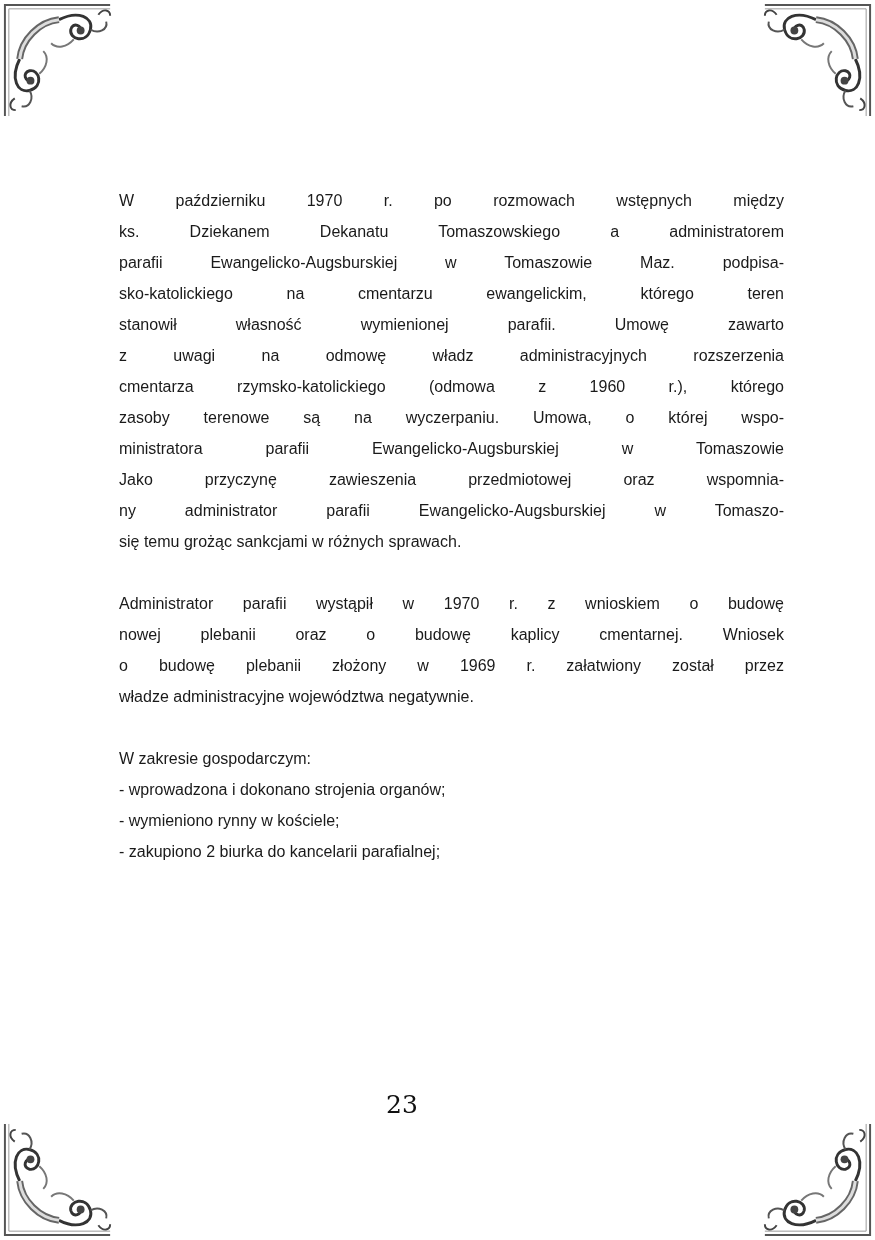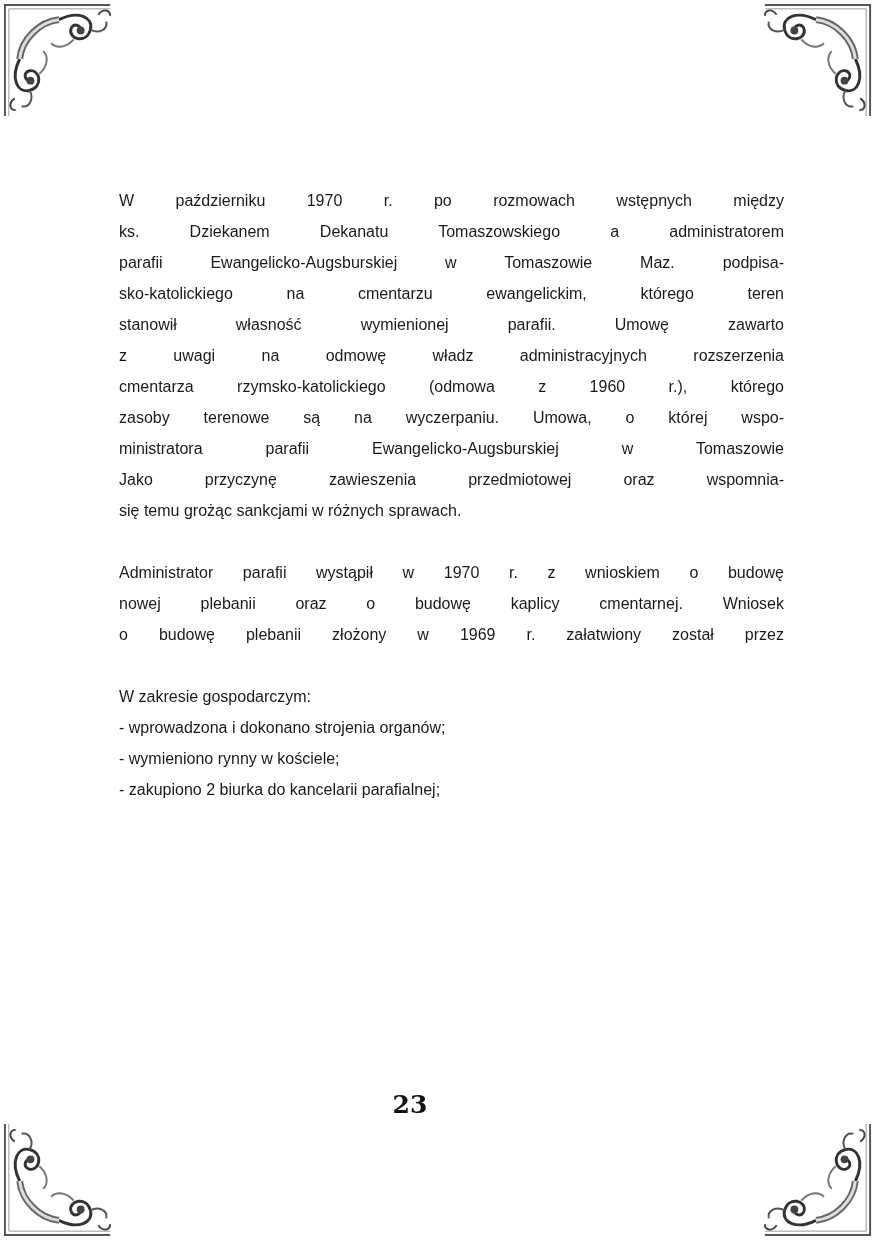"ny administrator parafii" span.line { html: none -> <span>ny administrator parafii Ewangelicko-Augsburskiej w Tomaszo-</span> }
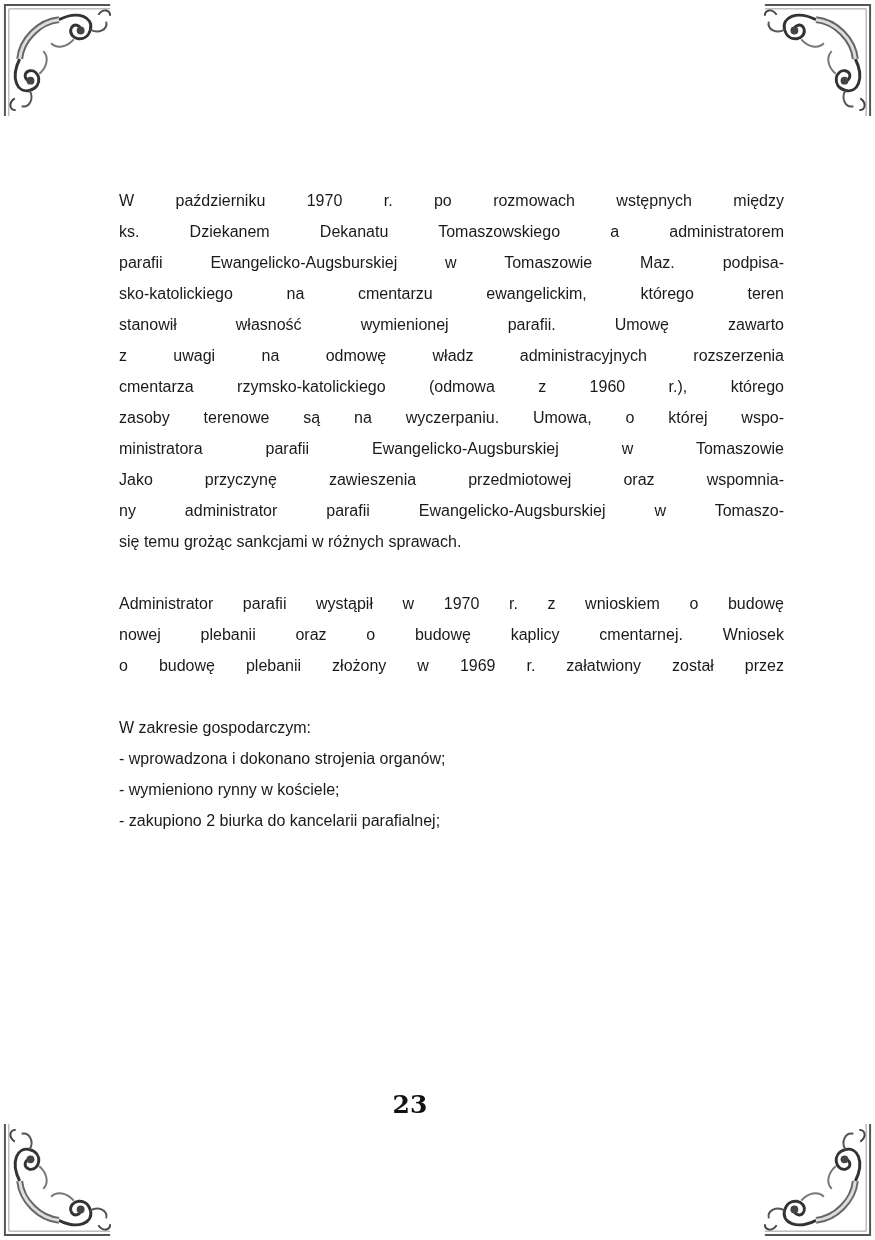"władze administracyjne województwa" span.line { html: none -> <span>władze administracyjne województwa negatywnie.</span> }
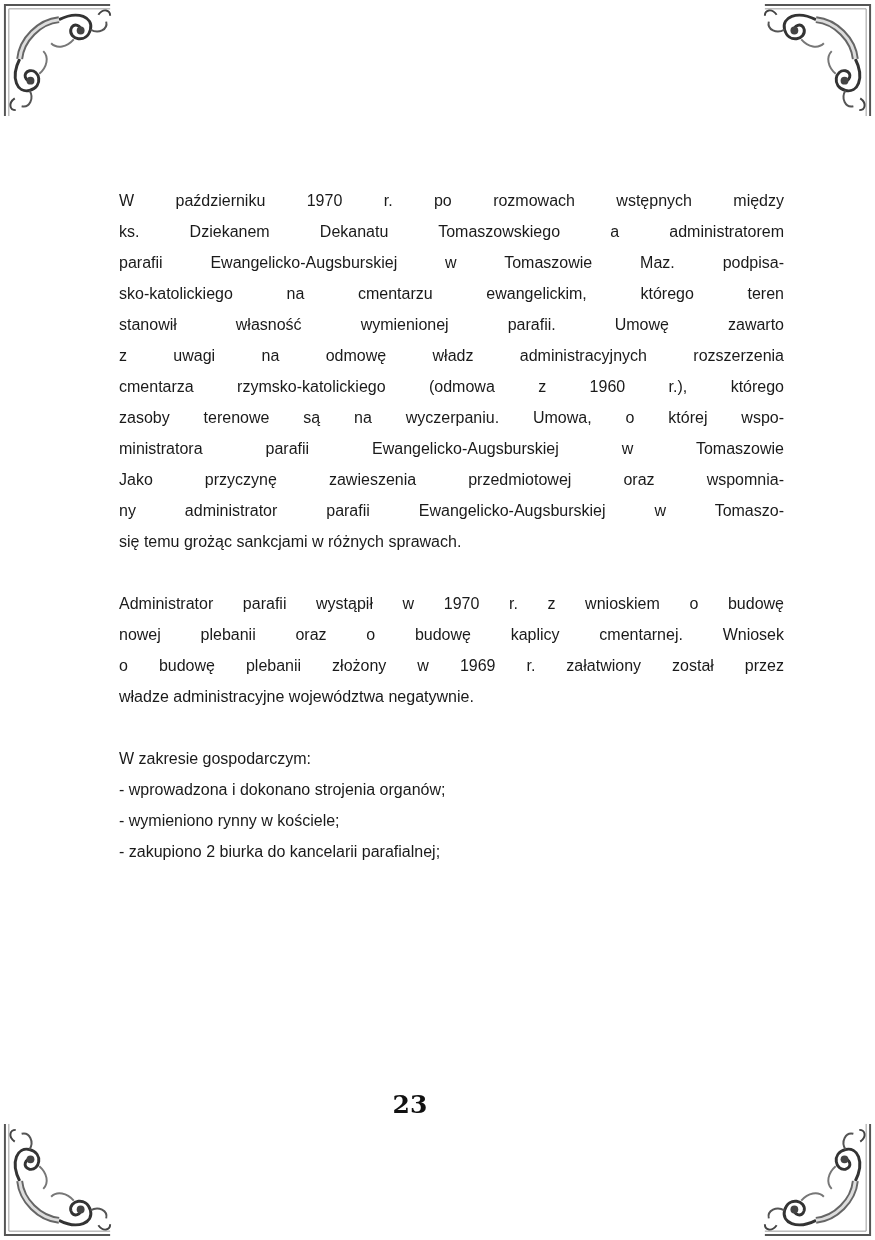"23" .page-number { font-weight: bold -> normal; left: 12px -> 4px }
